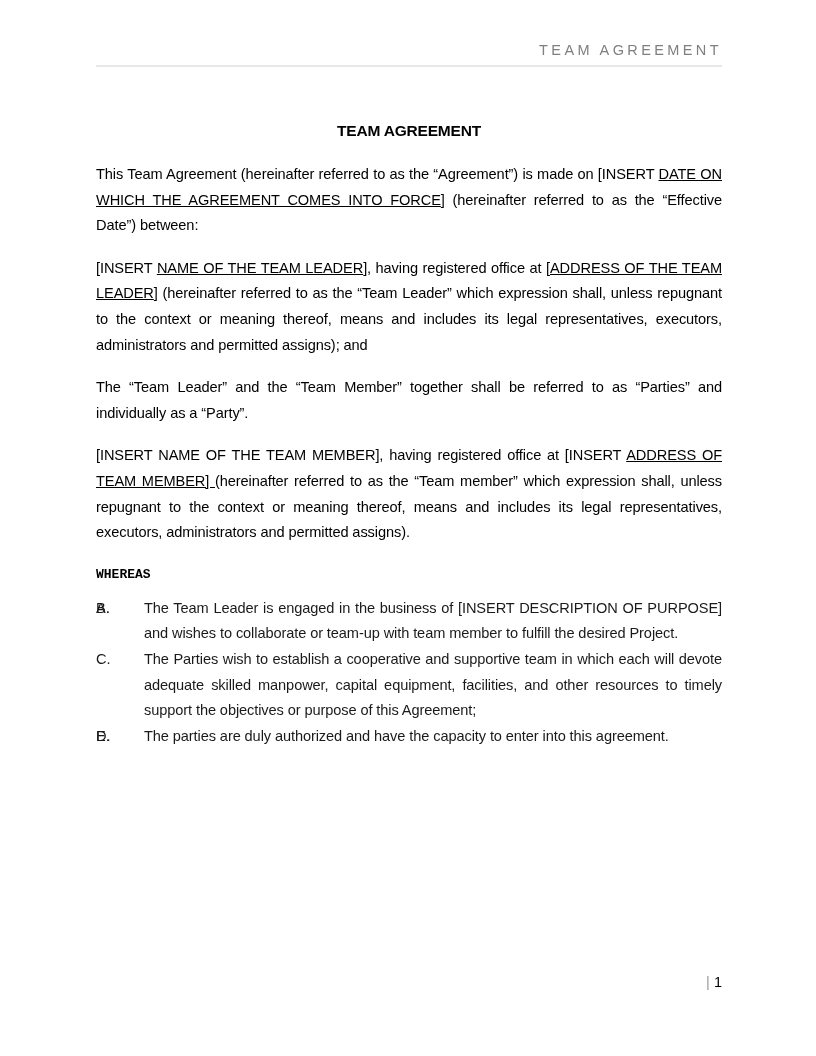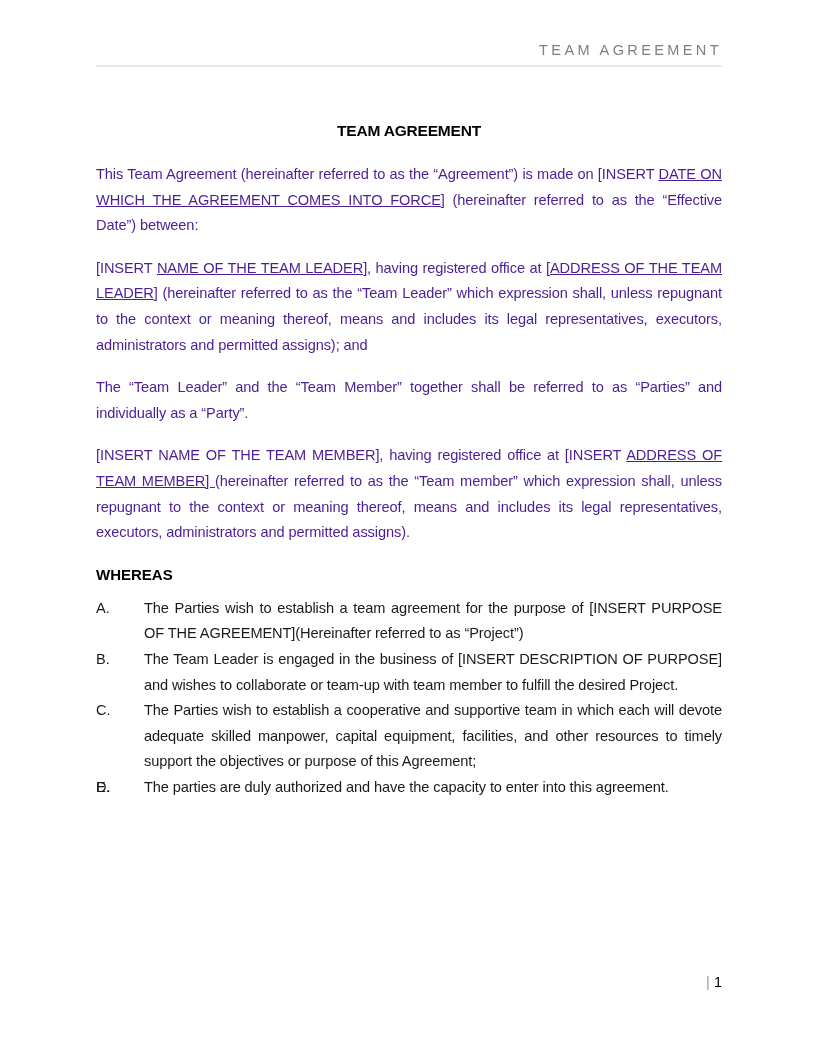"This Team Agreement (hereinafter" p.para { color: #4c1d95 -> #000000 }
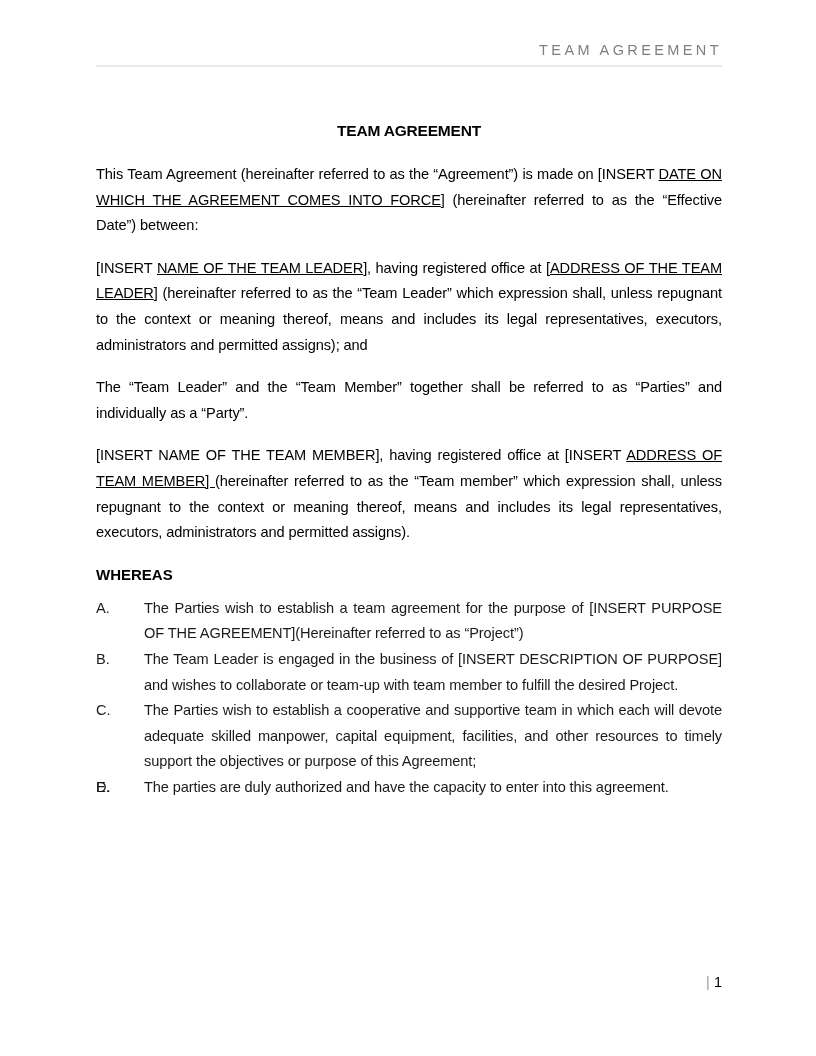"WHEREAS" .whereas { font-family: Liberation Sans, sans-serif -> Liberation Mono, monospace; font-size: 15px -> 13px }
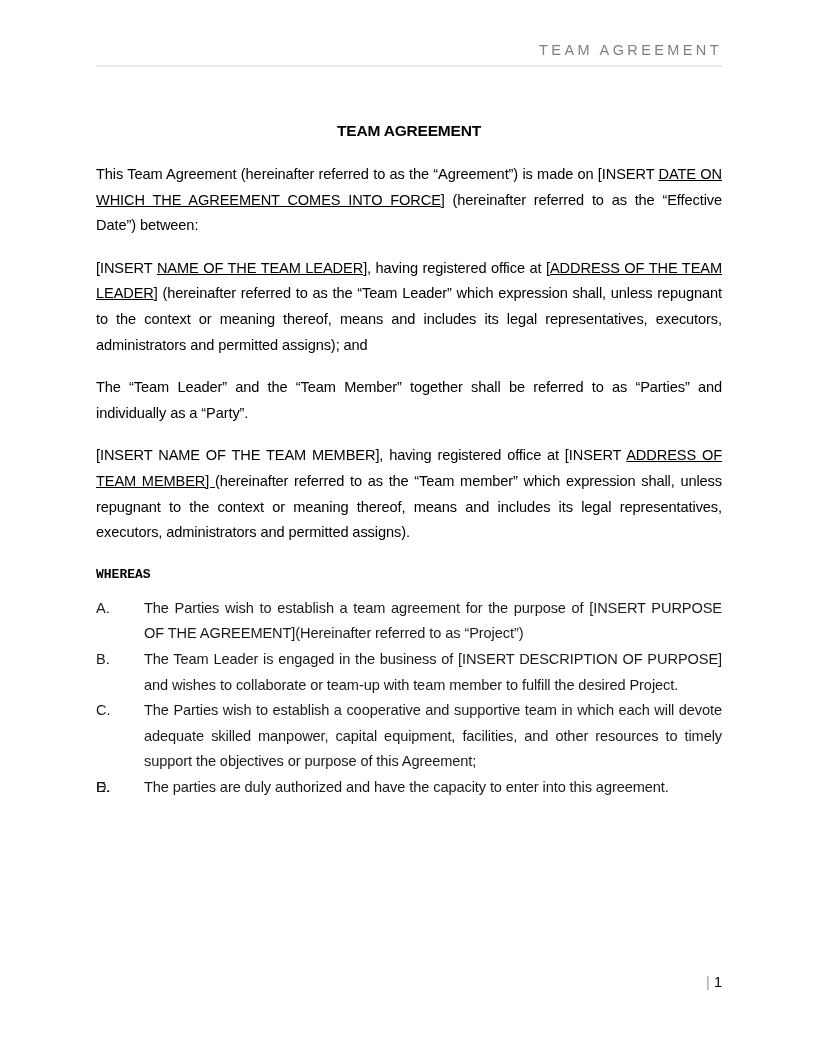"The Parties wish to establish a team" span { html: <span>The Parties wish to establish a team agreement for the purpose of [INSERT PURPOSE OF THE AGREEMENT](Hereinafter referred to as “Project”)</span> -> none }
